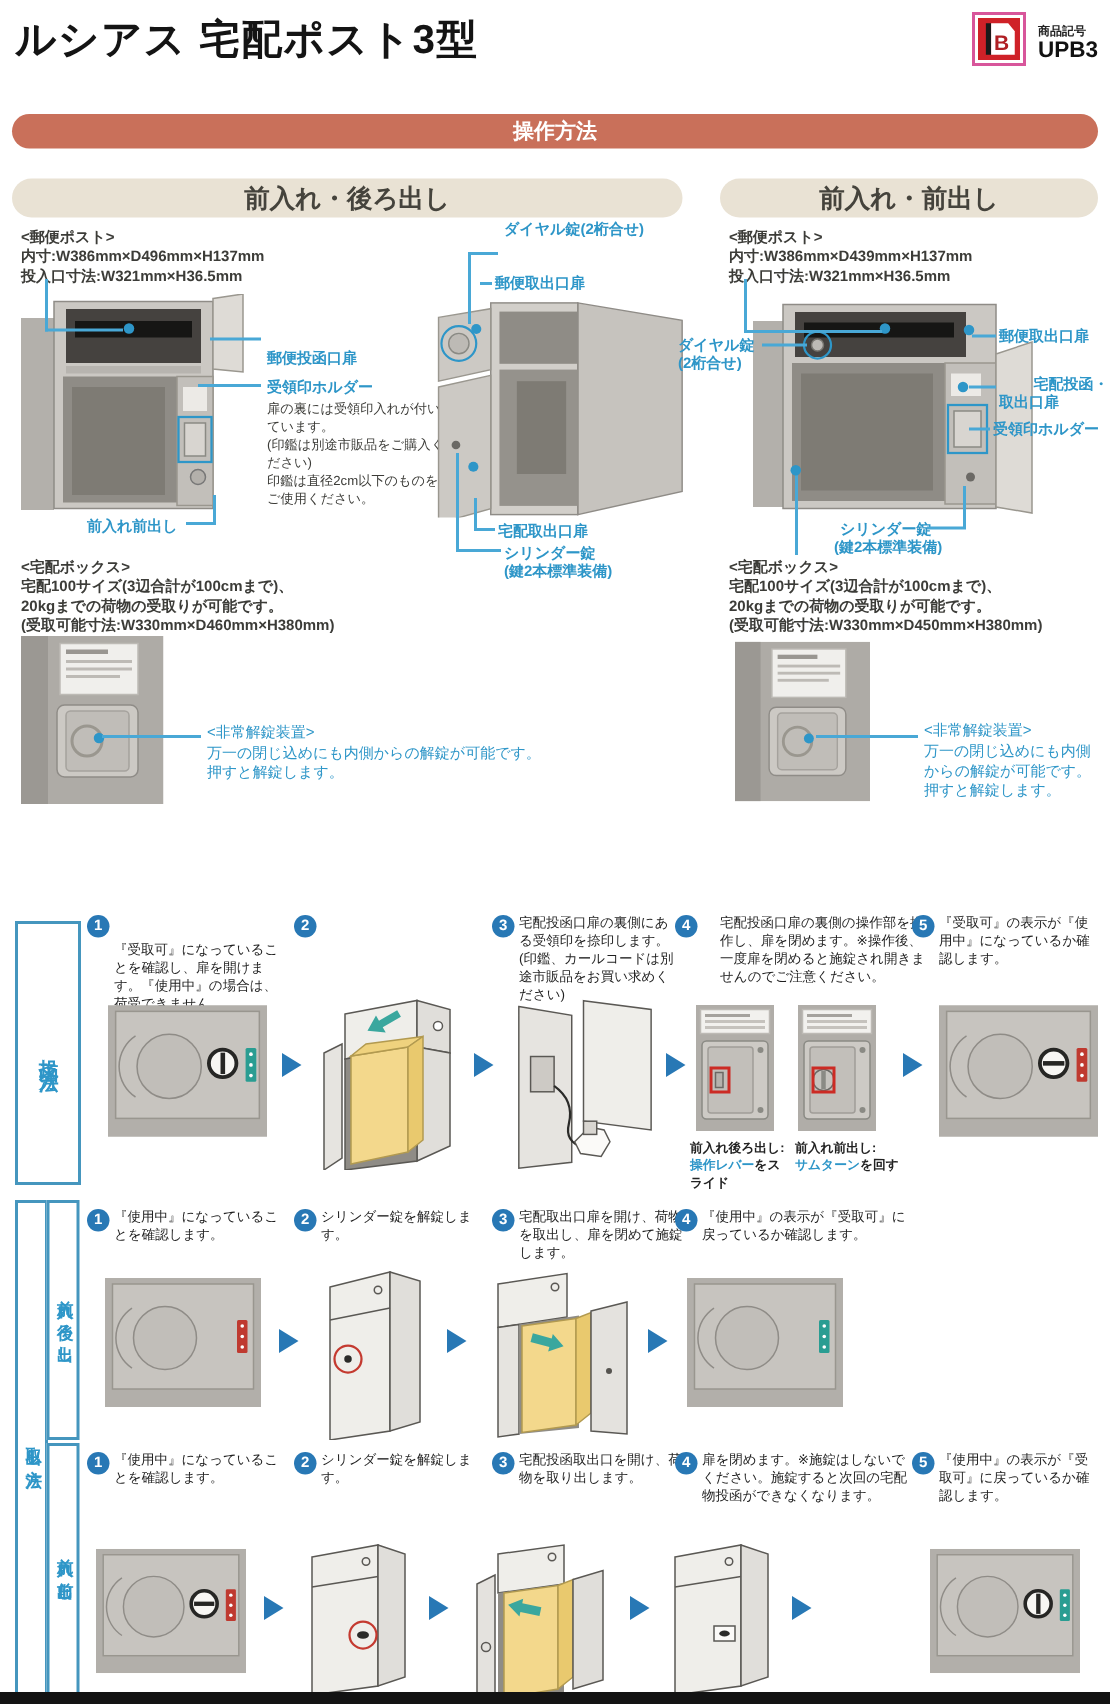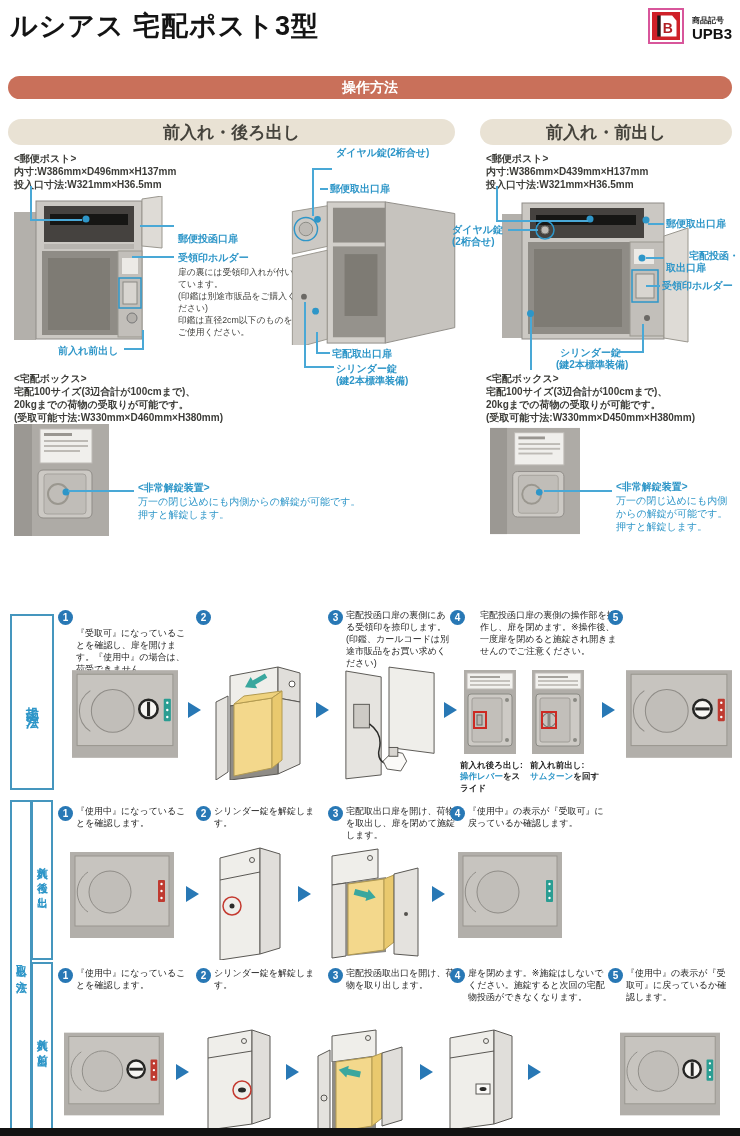"<非常解錠装置>" .emg-h { font-weight: bold -> normal }
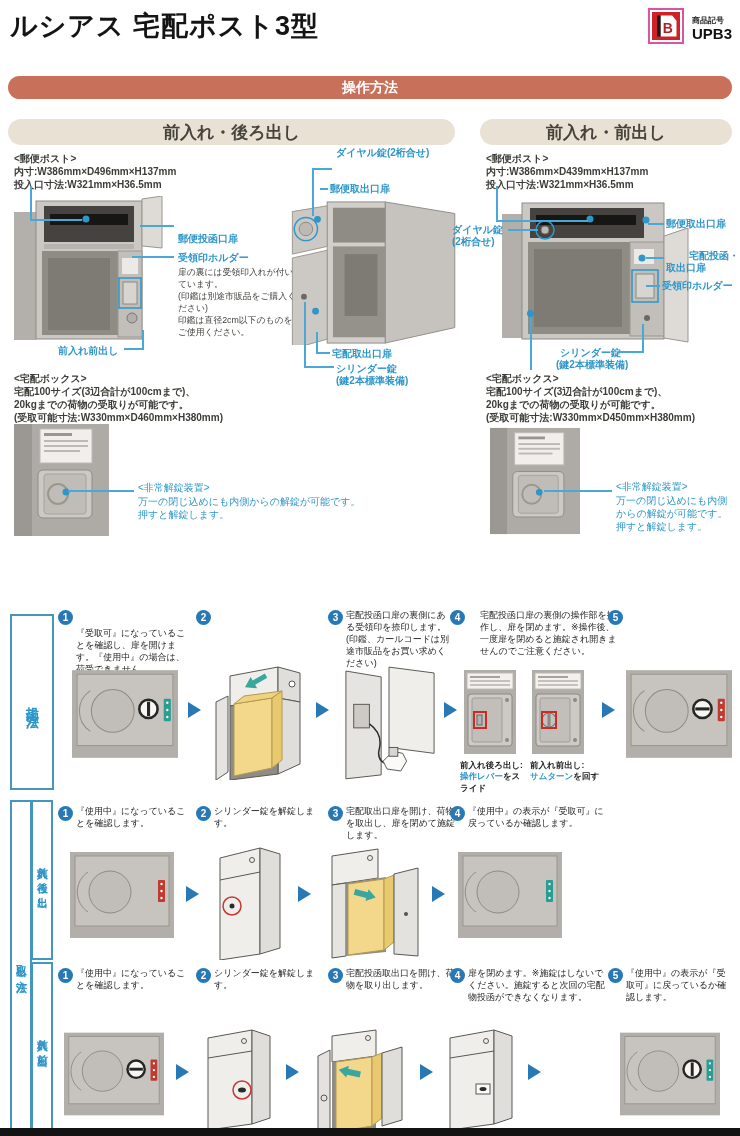"『受取可』の表示が『使用中』になっているか確認します。" div.steptext { html: none -> <div>『受取可』の表示が『使用中』になっているか確認します。</div> }
